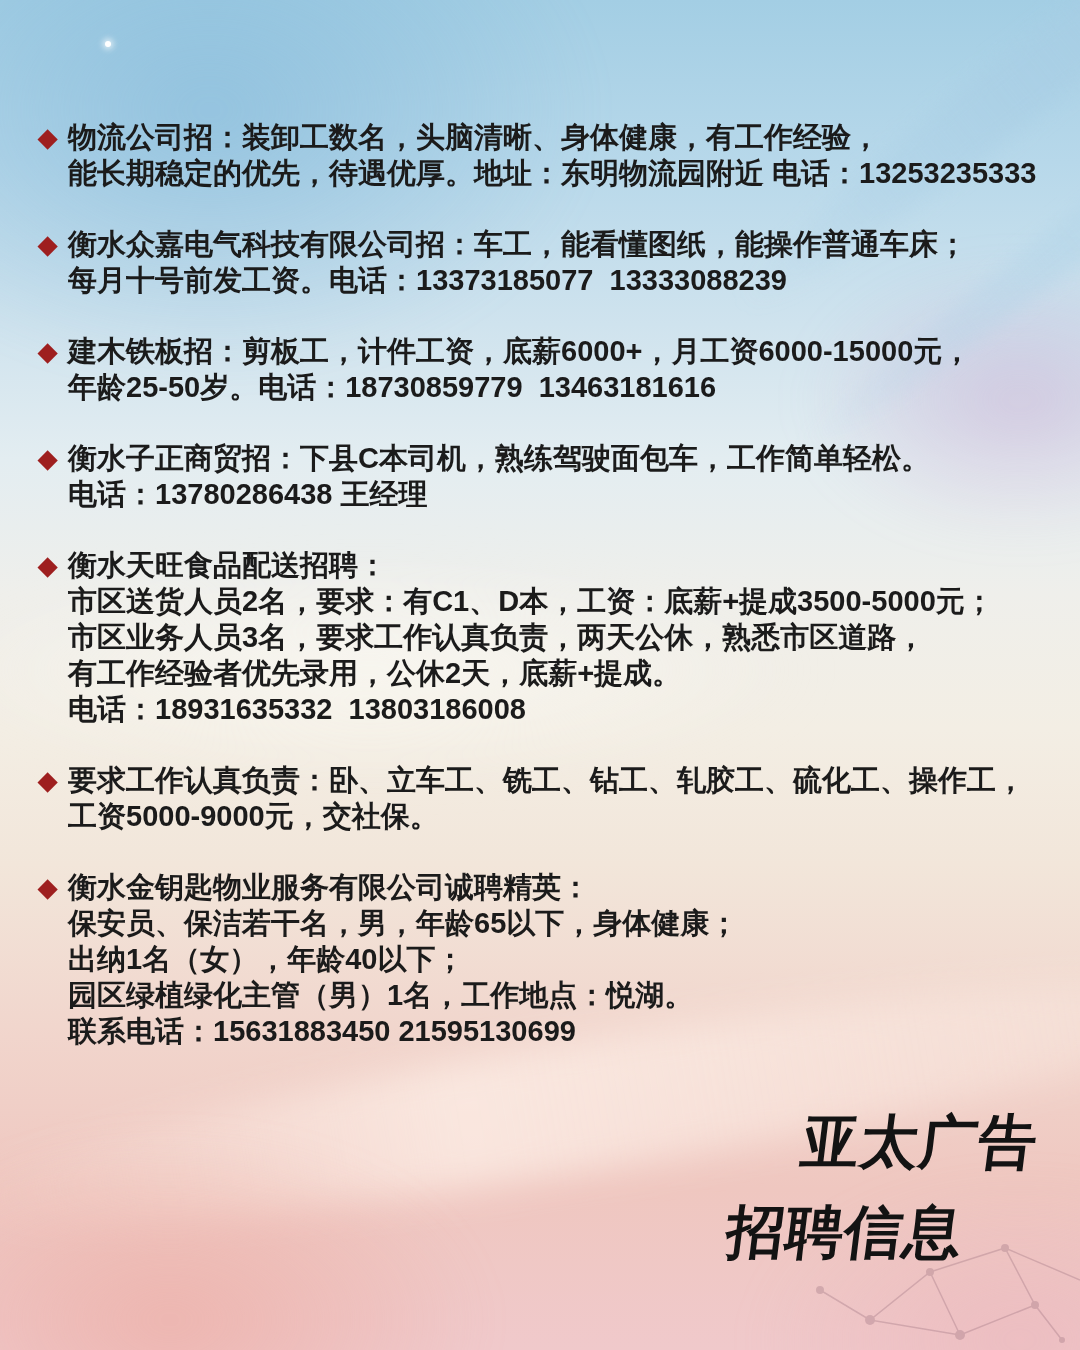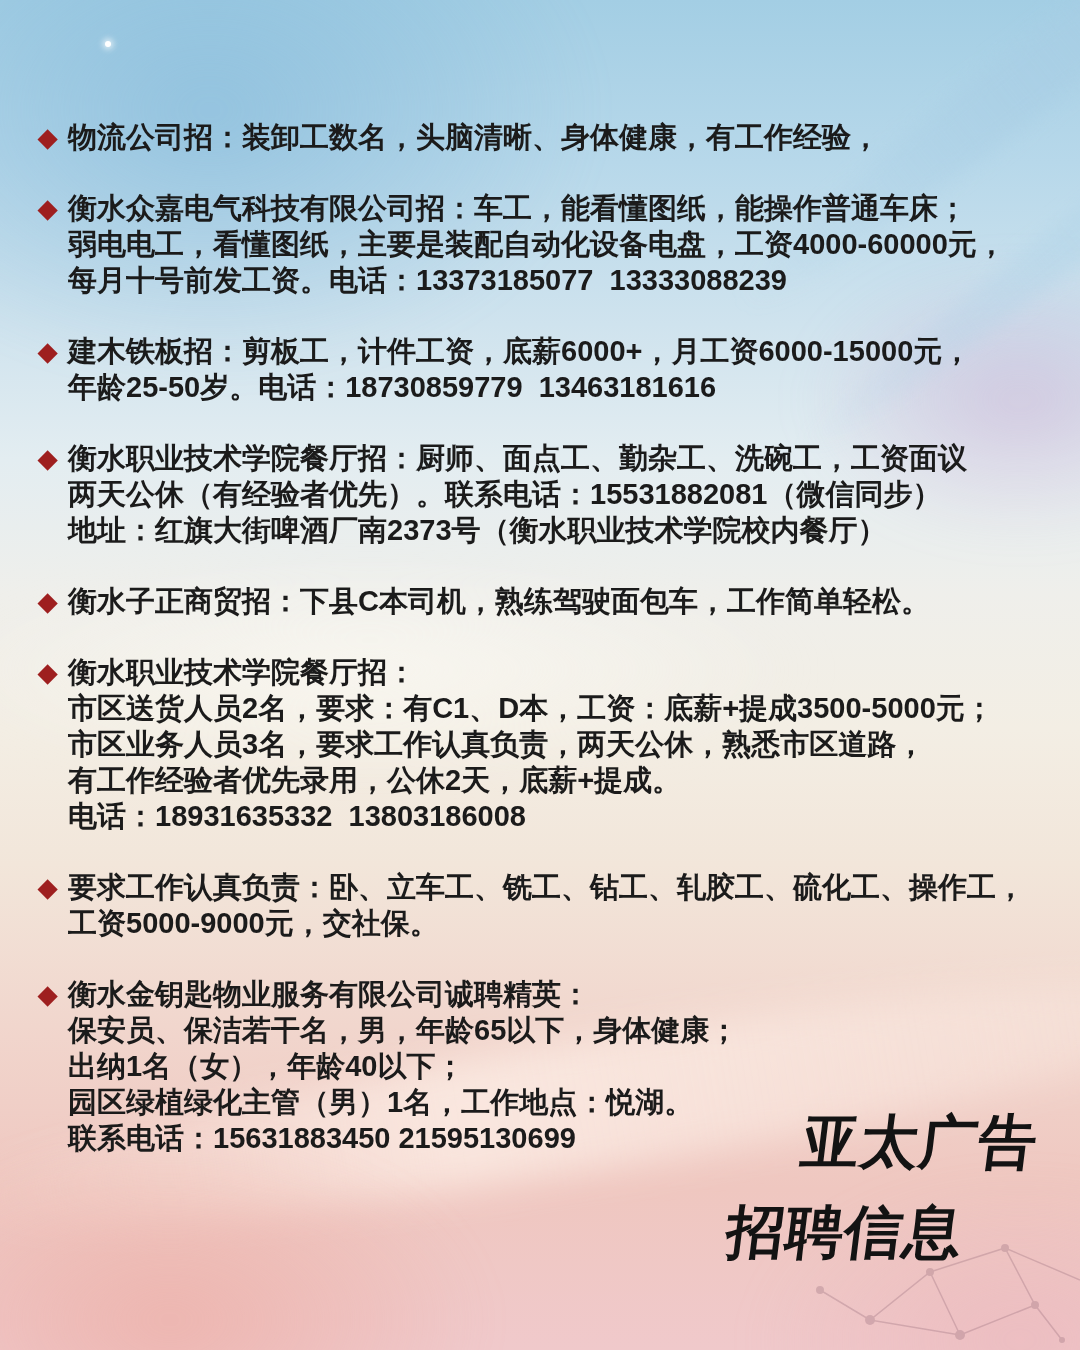"能长期稳定的优先，待遇优厚。地址：东明物流园附近 电话：13253235333" div.line { html: none -> <div>能长期稳定的优先，待遇优厚。地址：东明物流园附近 电话：13253235333</div> }
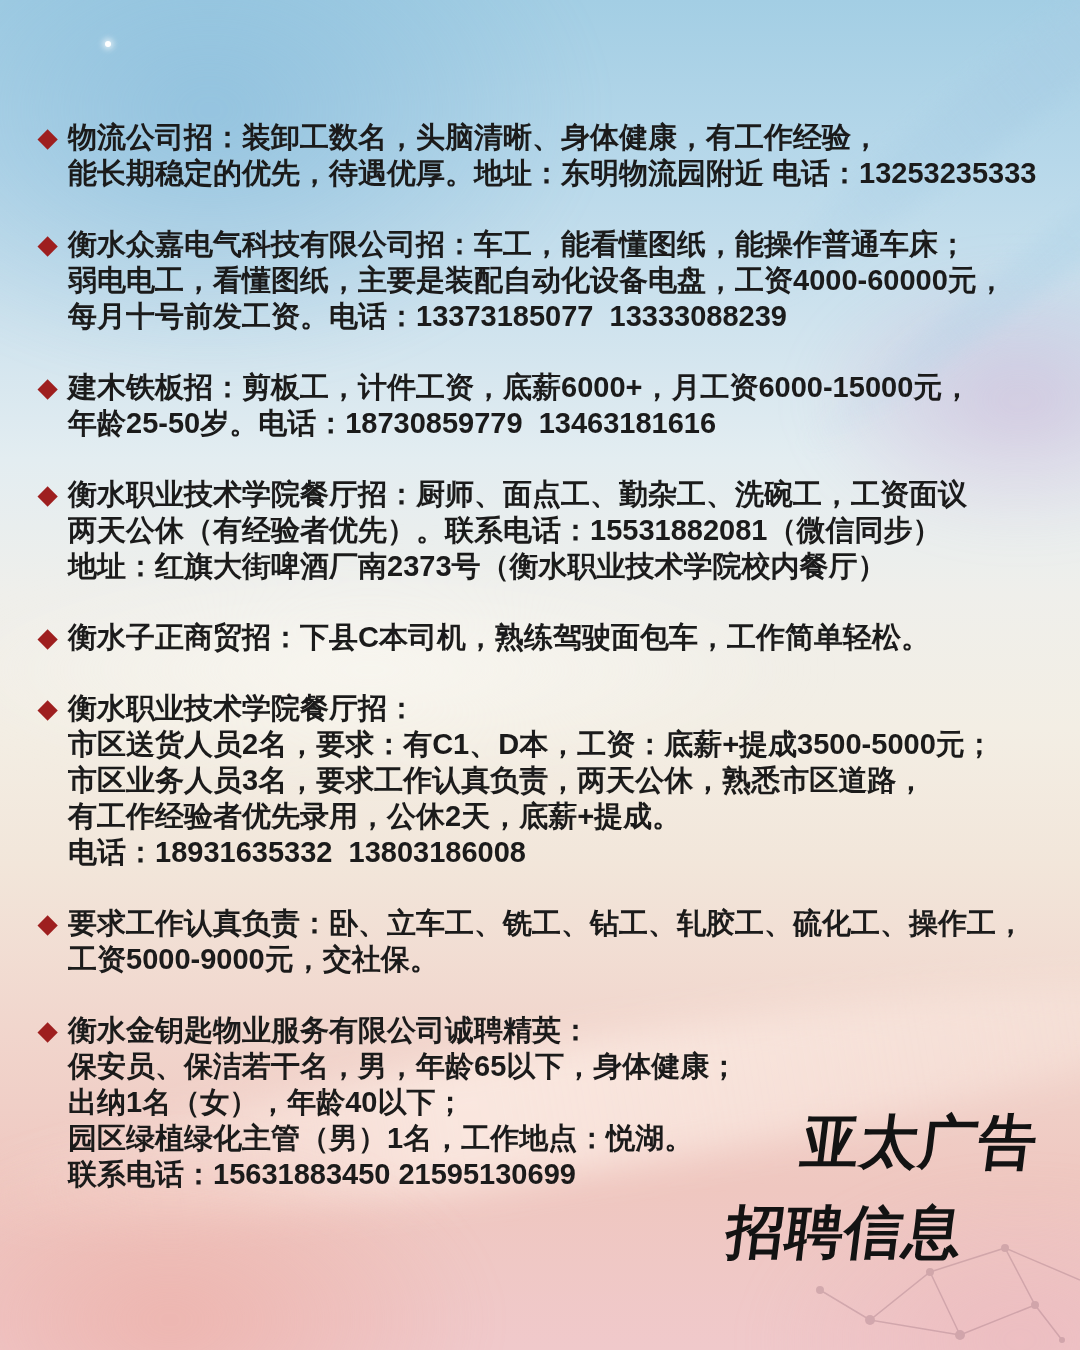"弱电电工，看懂图纸，主要是装配自动化设备电盘，工资4000-60000元，" div.line { html: <div>弱电电工，看懂图纸，主要是装配自动化设备电盘，工资4000-60000元，</div> -> none }
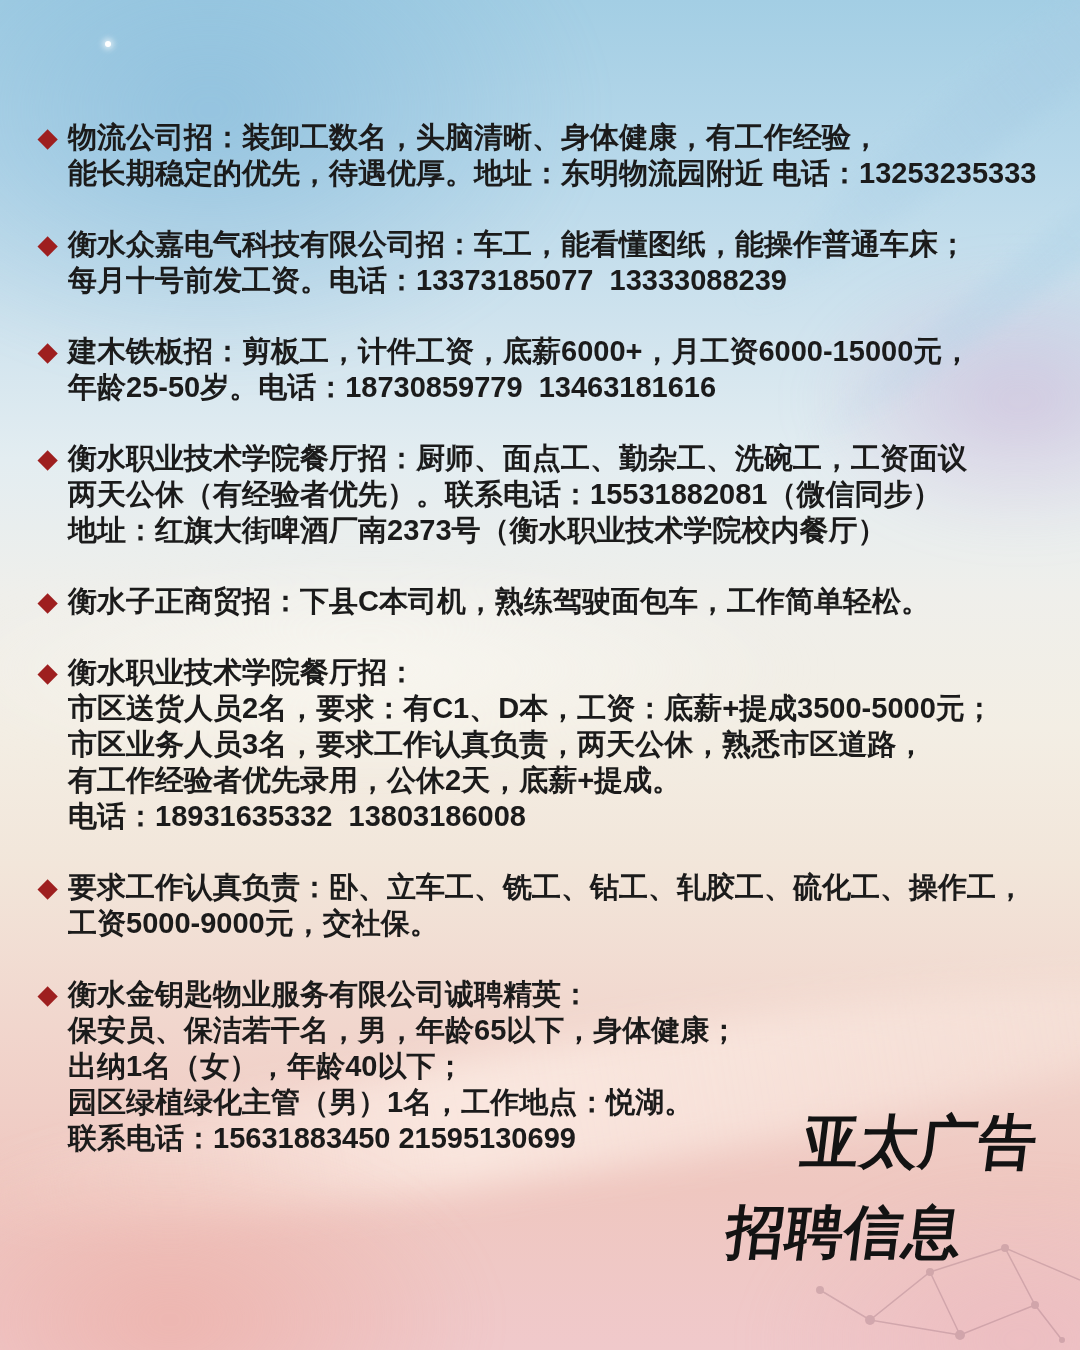"◆ 衡水职业技术学院餐厅招：厨师、面点工、勤杂工、洗碗工，工资面议" div.listing { html: <div> <div><span>◆</span><span>衡水职业技术学院餐厅招：厨师、面点工、勤杂工、洗碗工，工资面议</span></div> <div>两天公休（有经验者优先）。联系电话：15531882081（微信同步）</div> <div>地址：红旗大街啤酒厂南2373号（衡水职业技术学院校内餐厅）</div> </div> -> none }
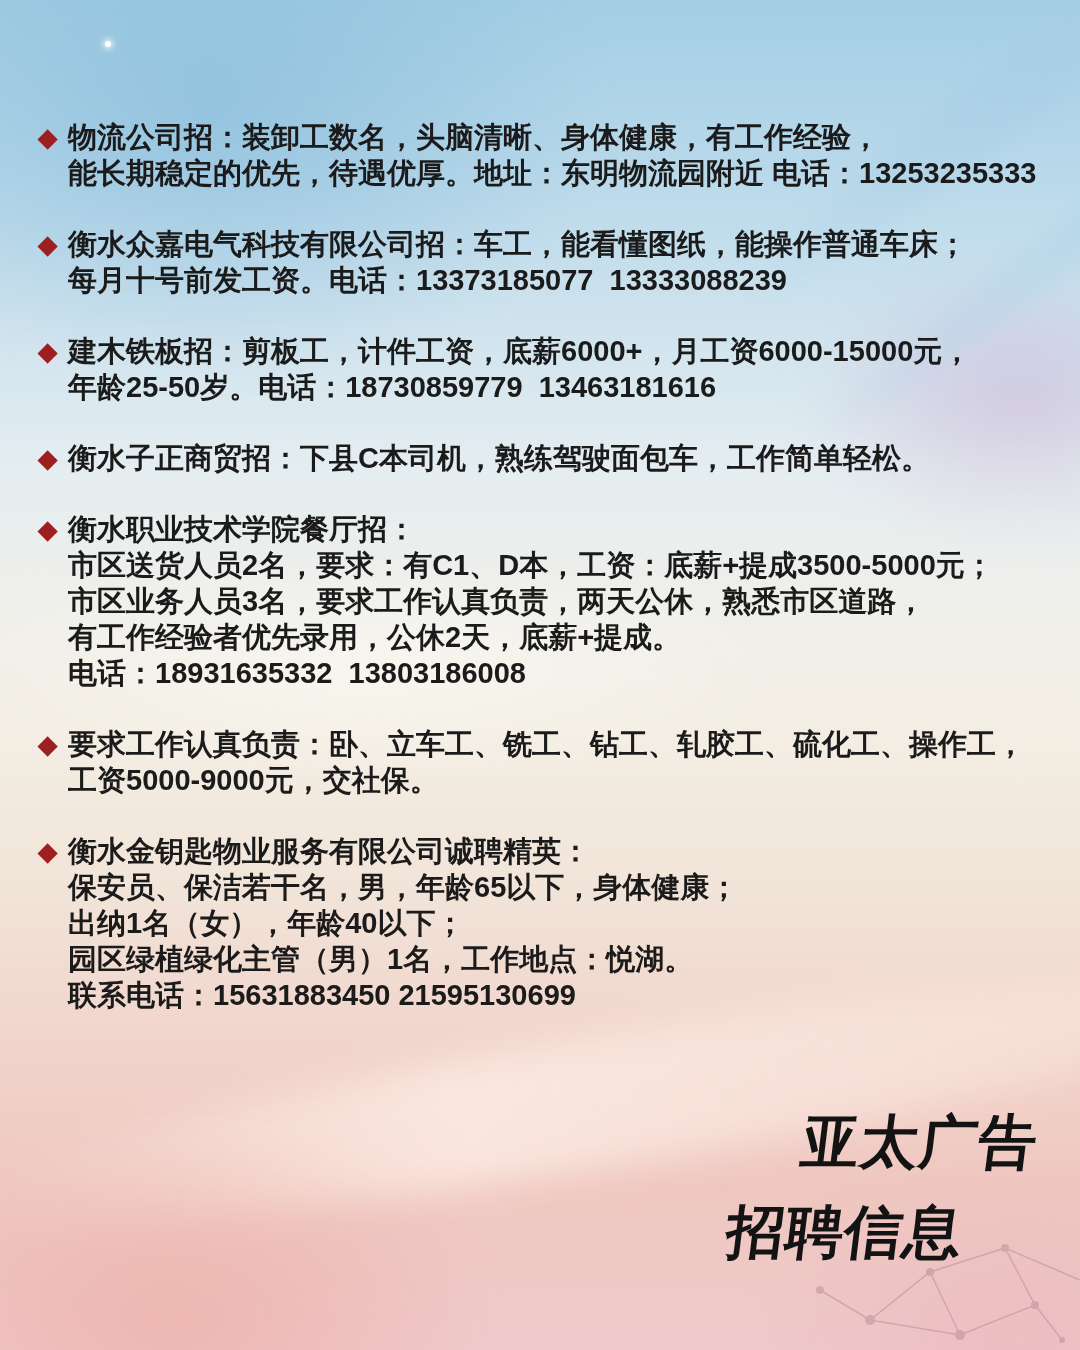"电话：13780286438 王经理" div.line { html: none -> <div>电话：13780286438 王经理</div> }
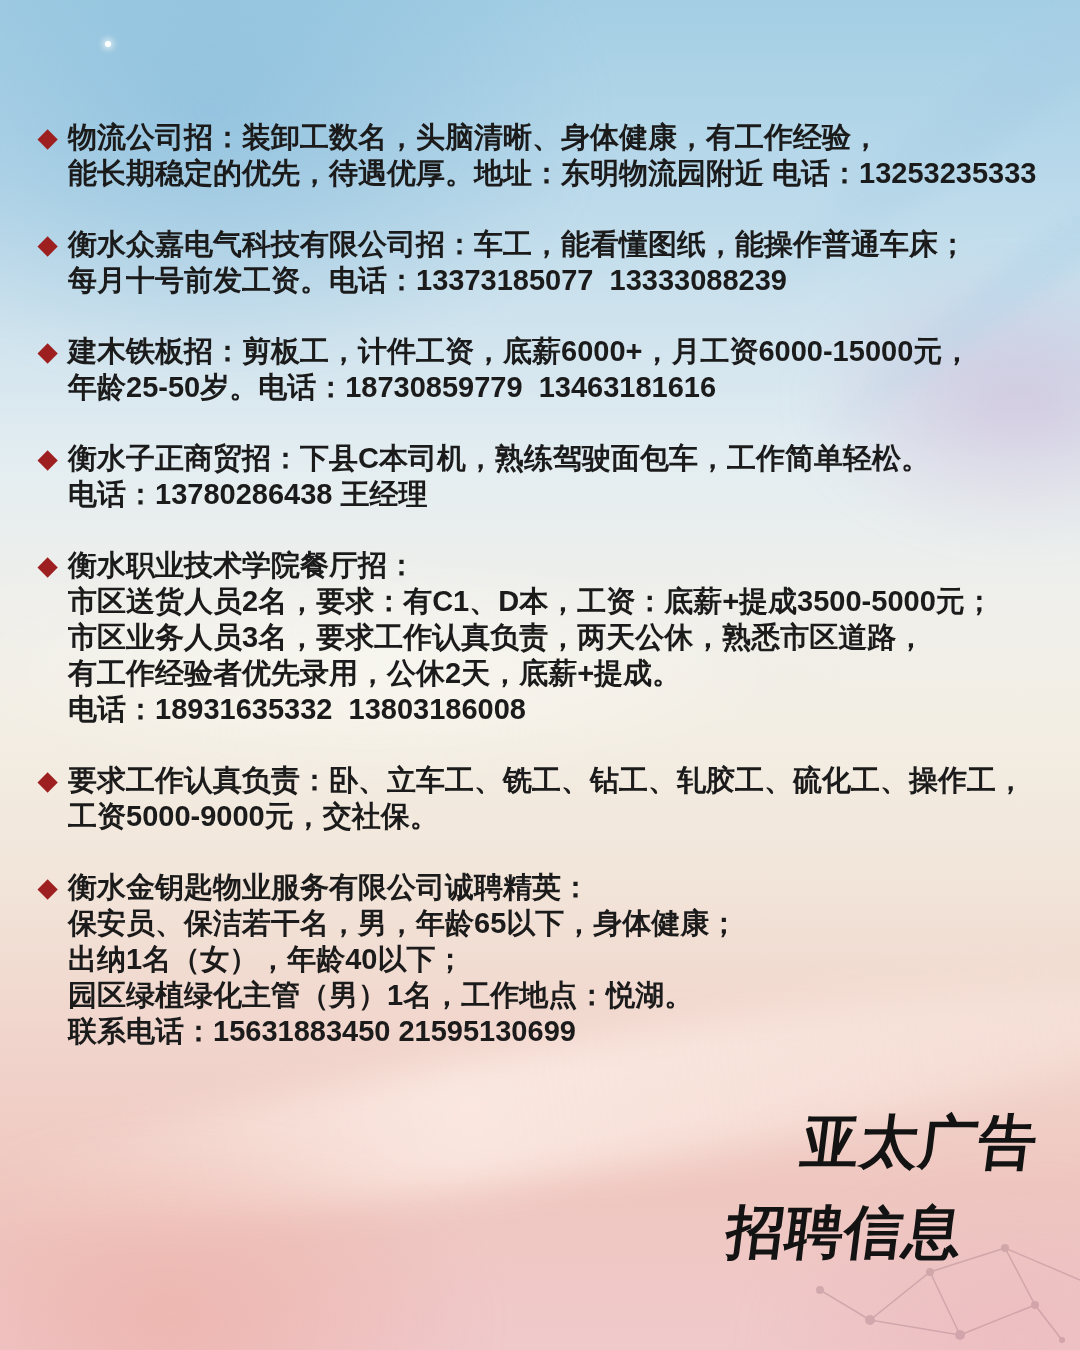"衡水职业技术学院餐厅招：" span { text: 职业技术学院餐厅招 -> 天旺食品配送招聘 }
